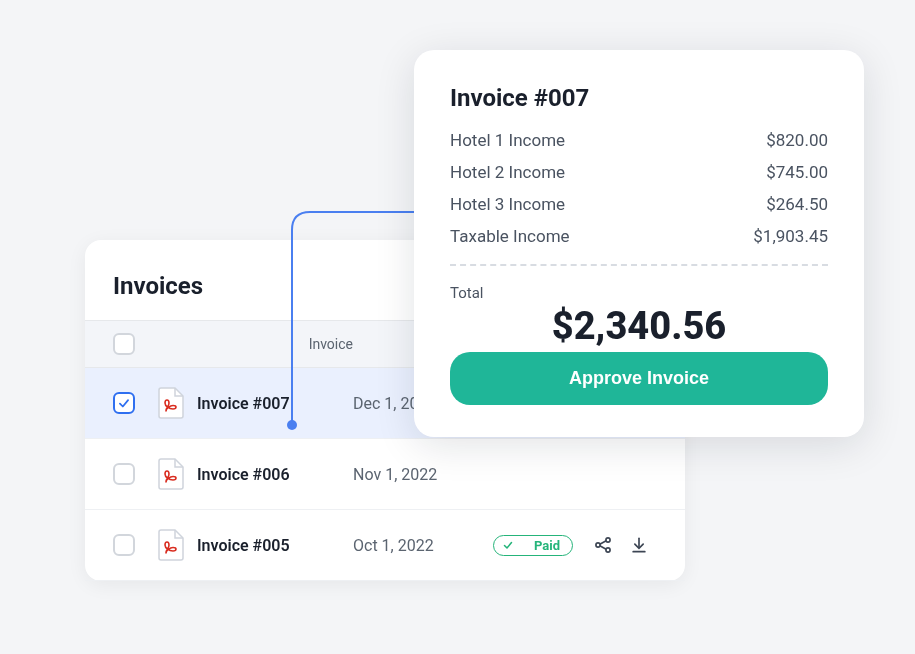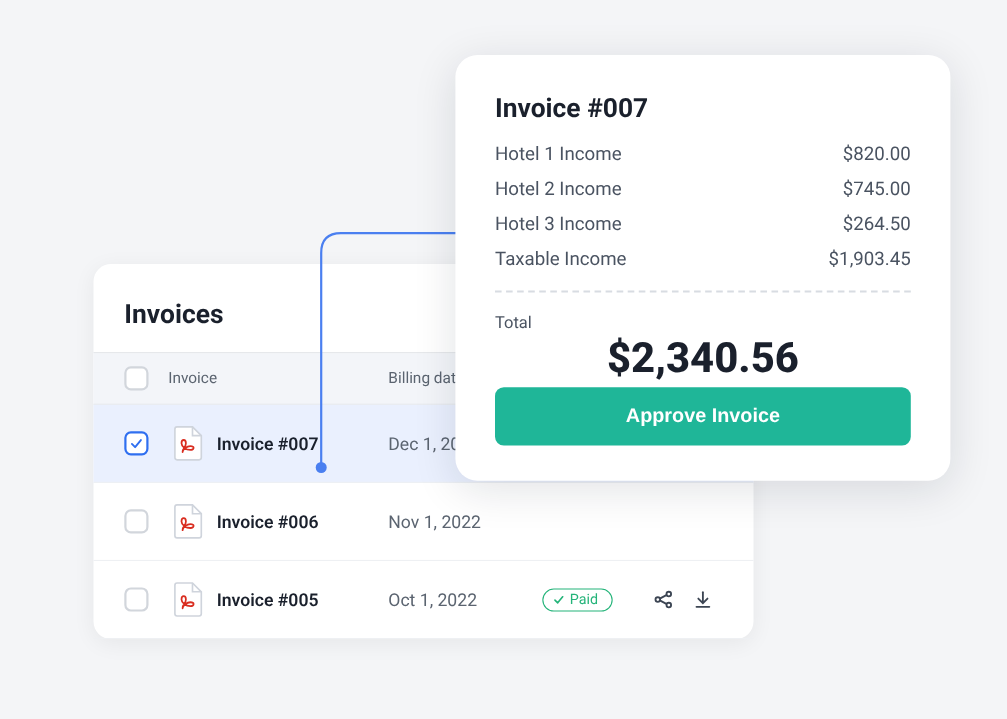"Invoice" .table-header { text-align: none -> right }
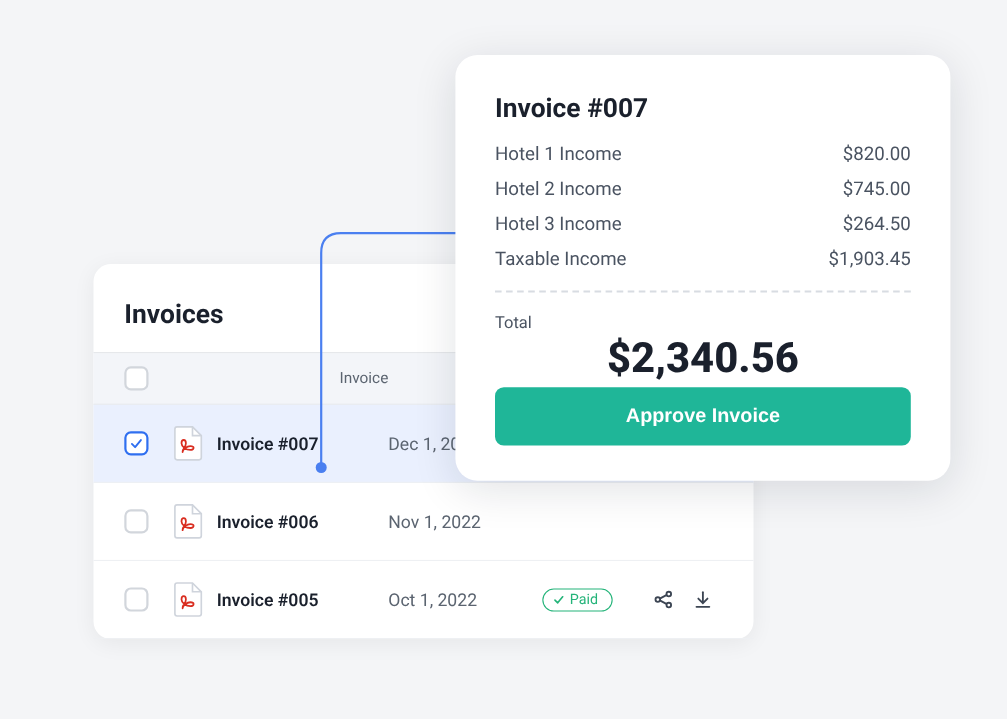"Approve Invoice" .approve-btn { border-radius: 8px -> 20px }
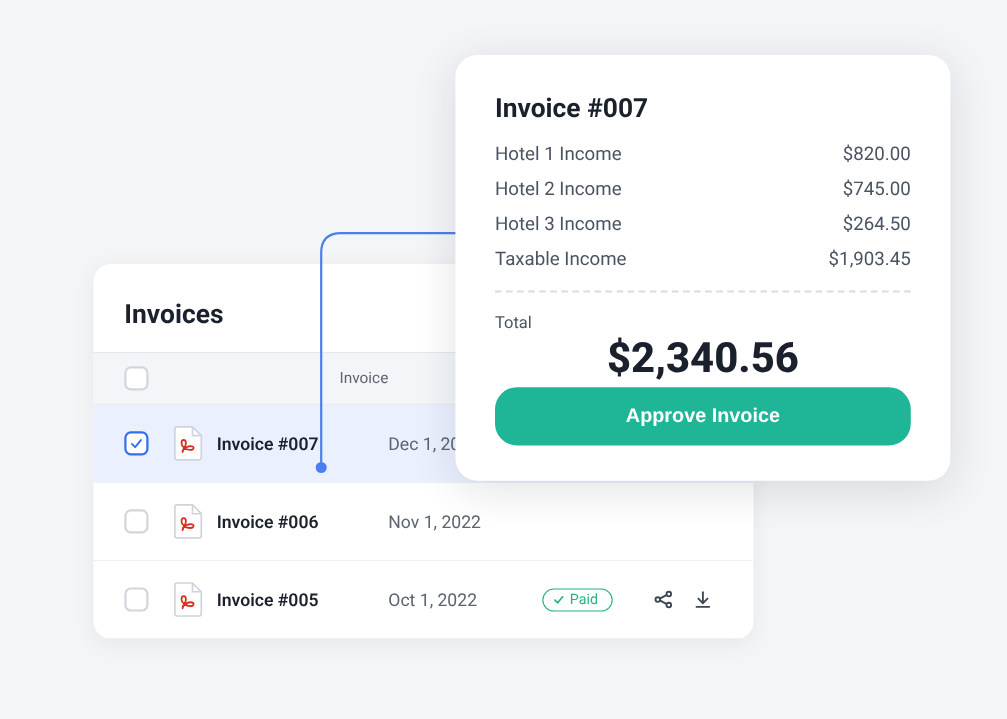"Paid" .status-badge { font-weight: 400 -> 700; gap: 4px -> 20px }
